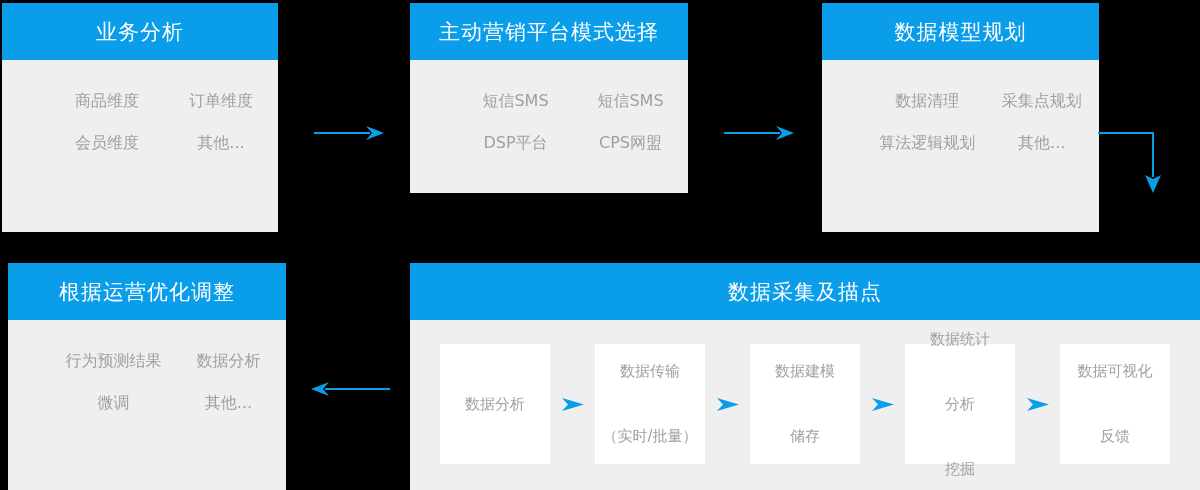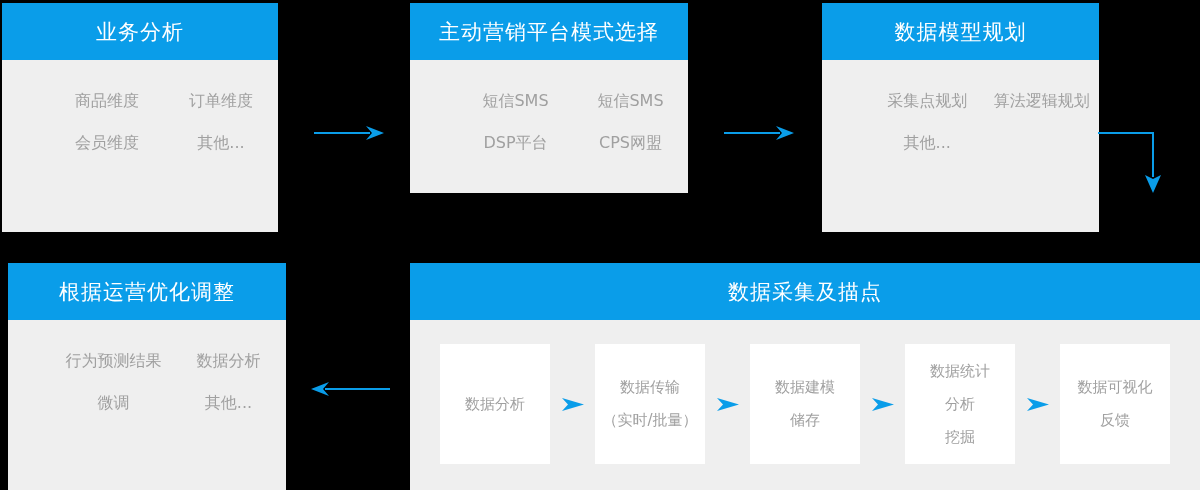"数据清理" span.item { html: none -> <span>数据清理</span> }
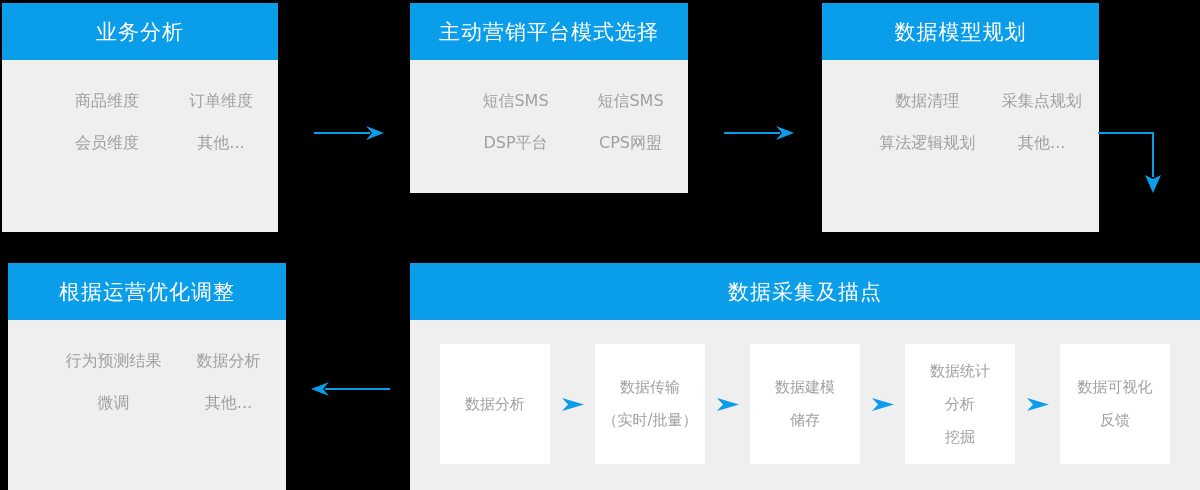"数据统计" .step-card { gap: none -> 32px }
